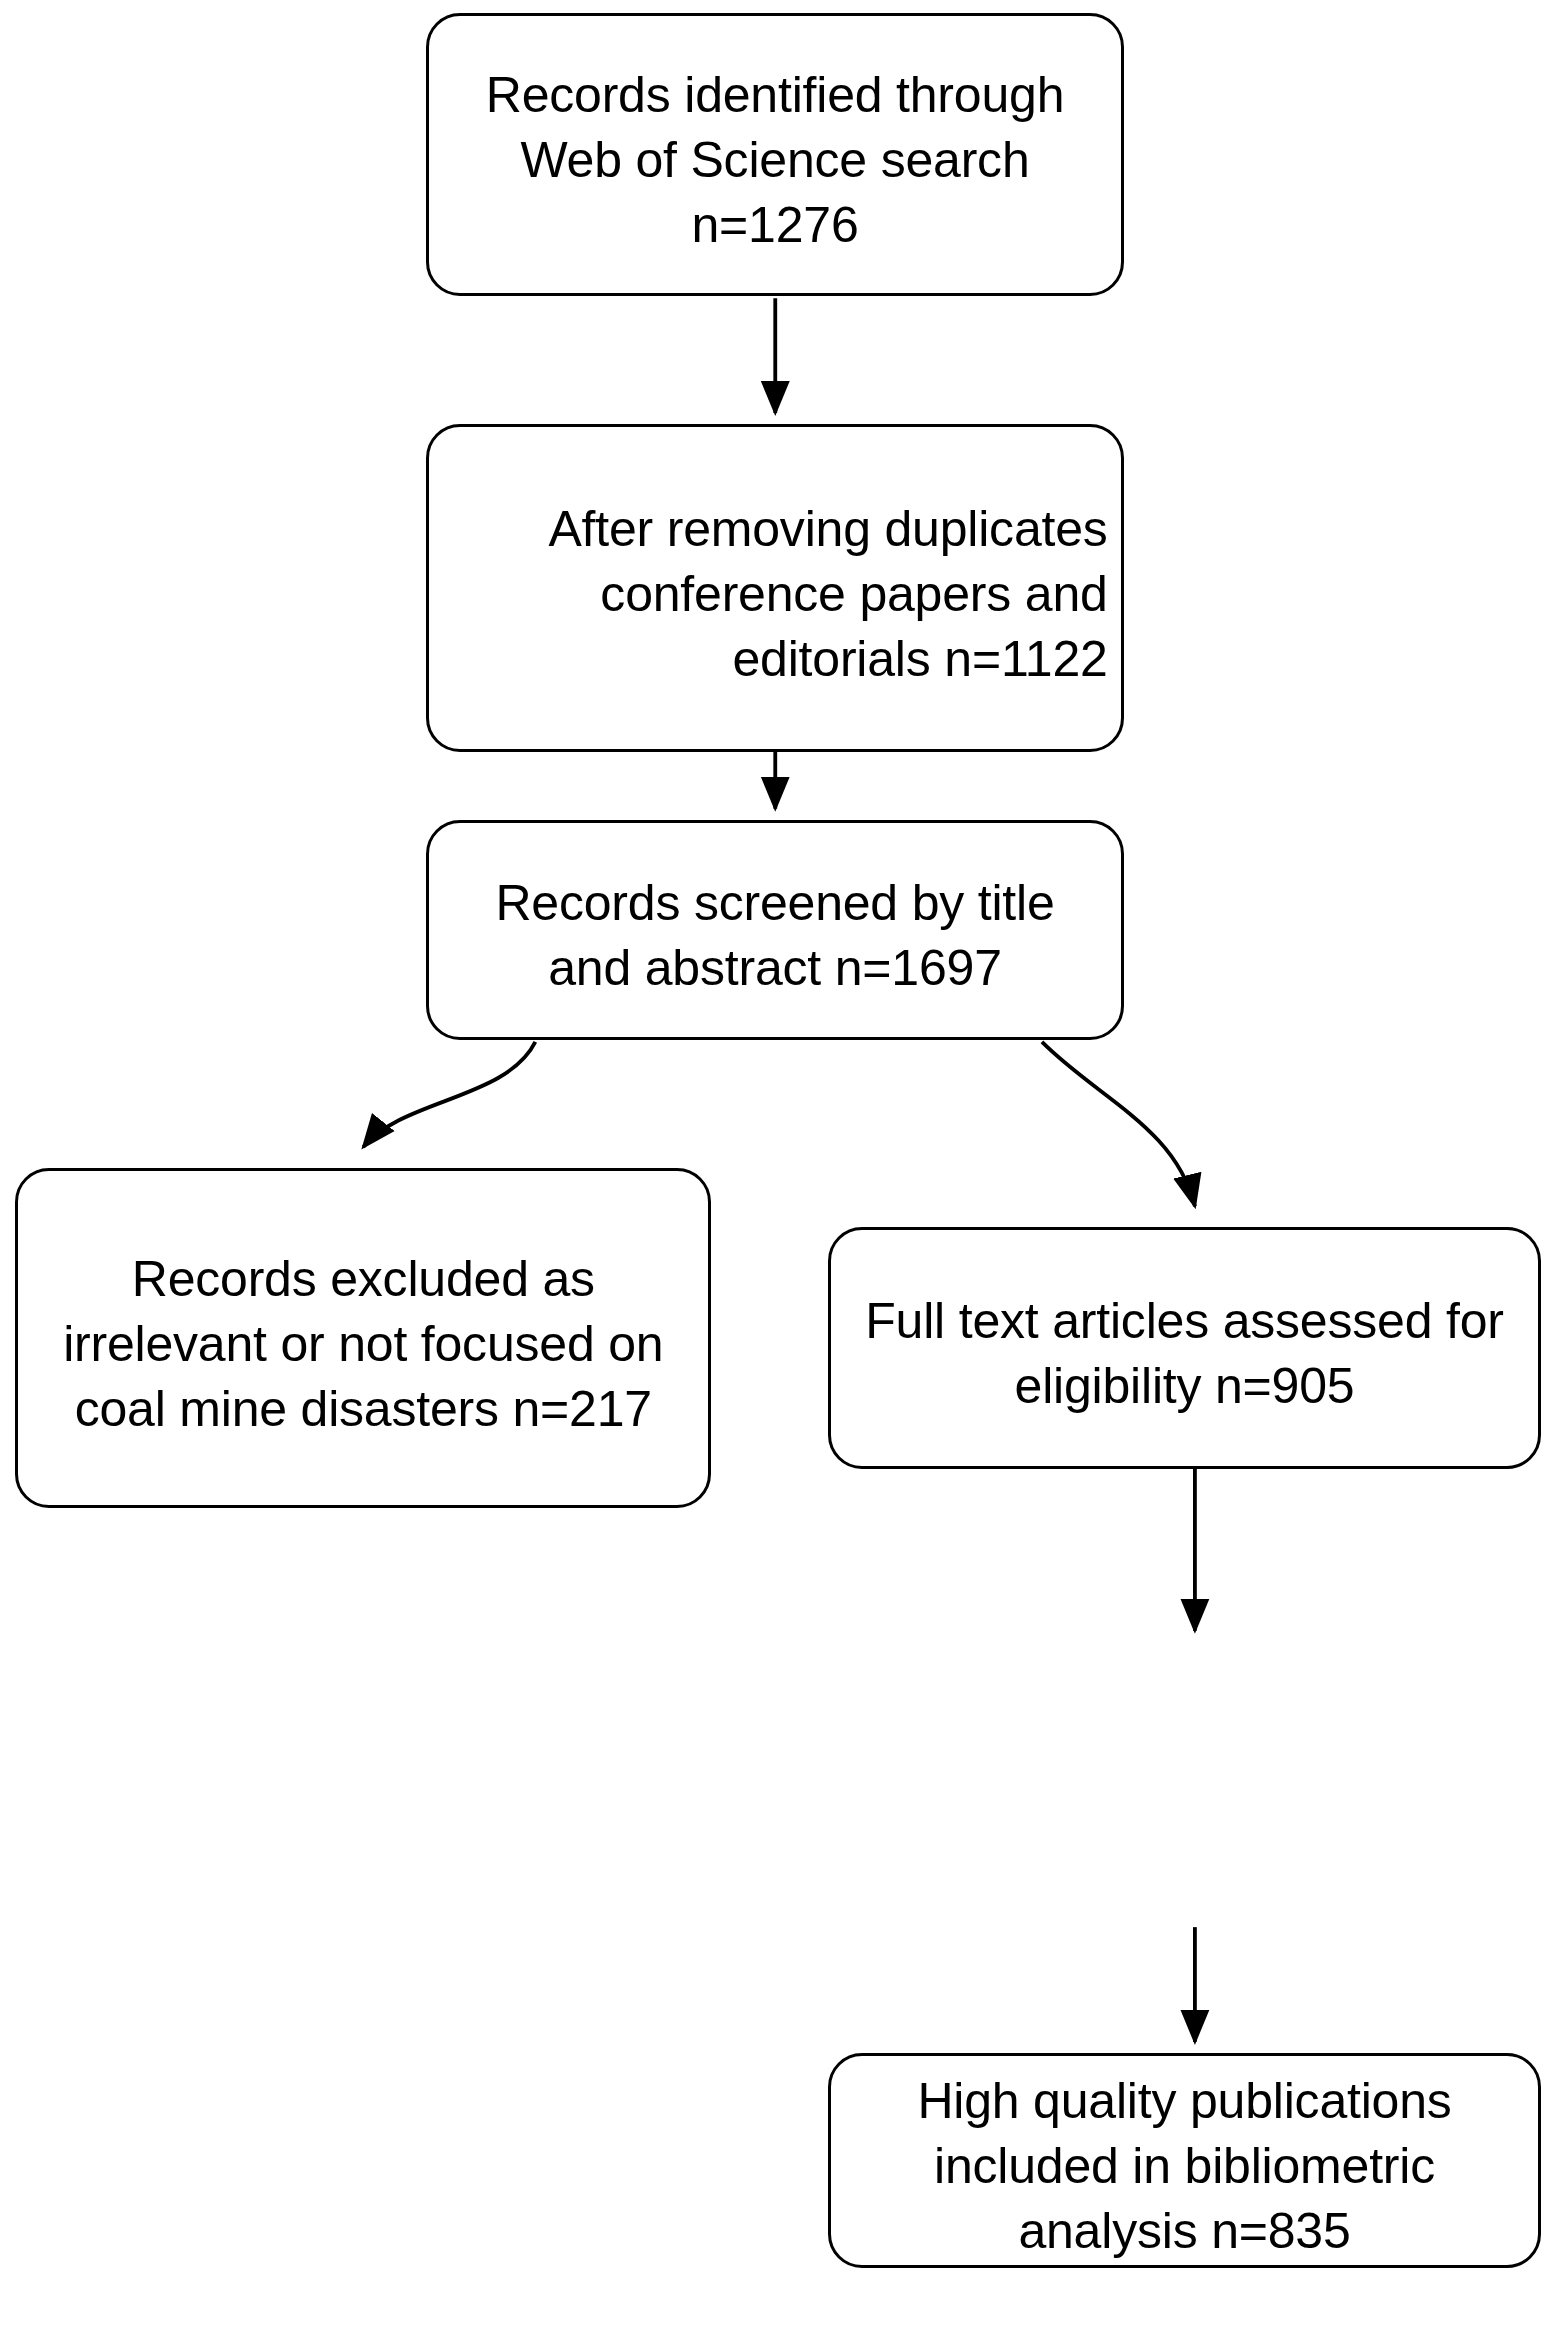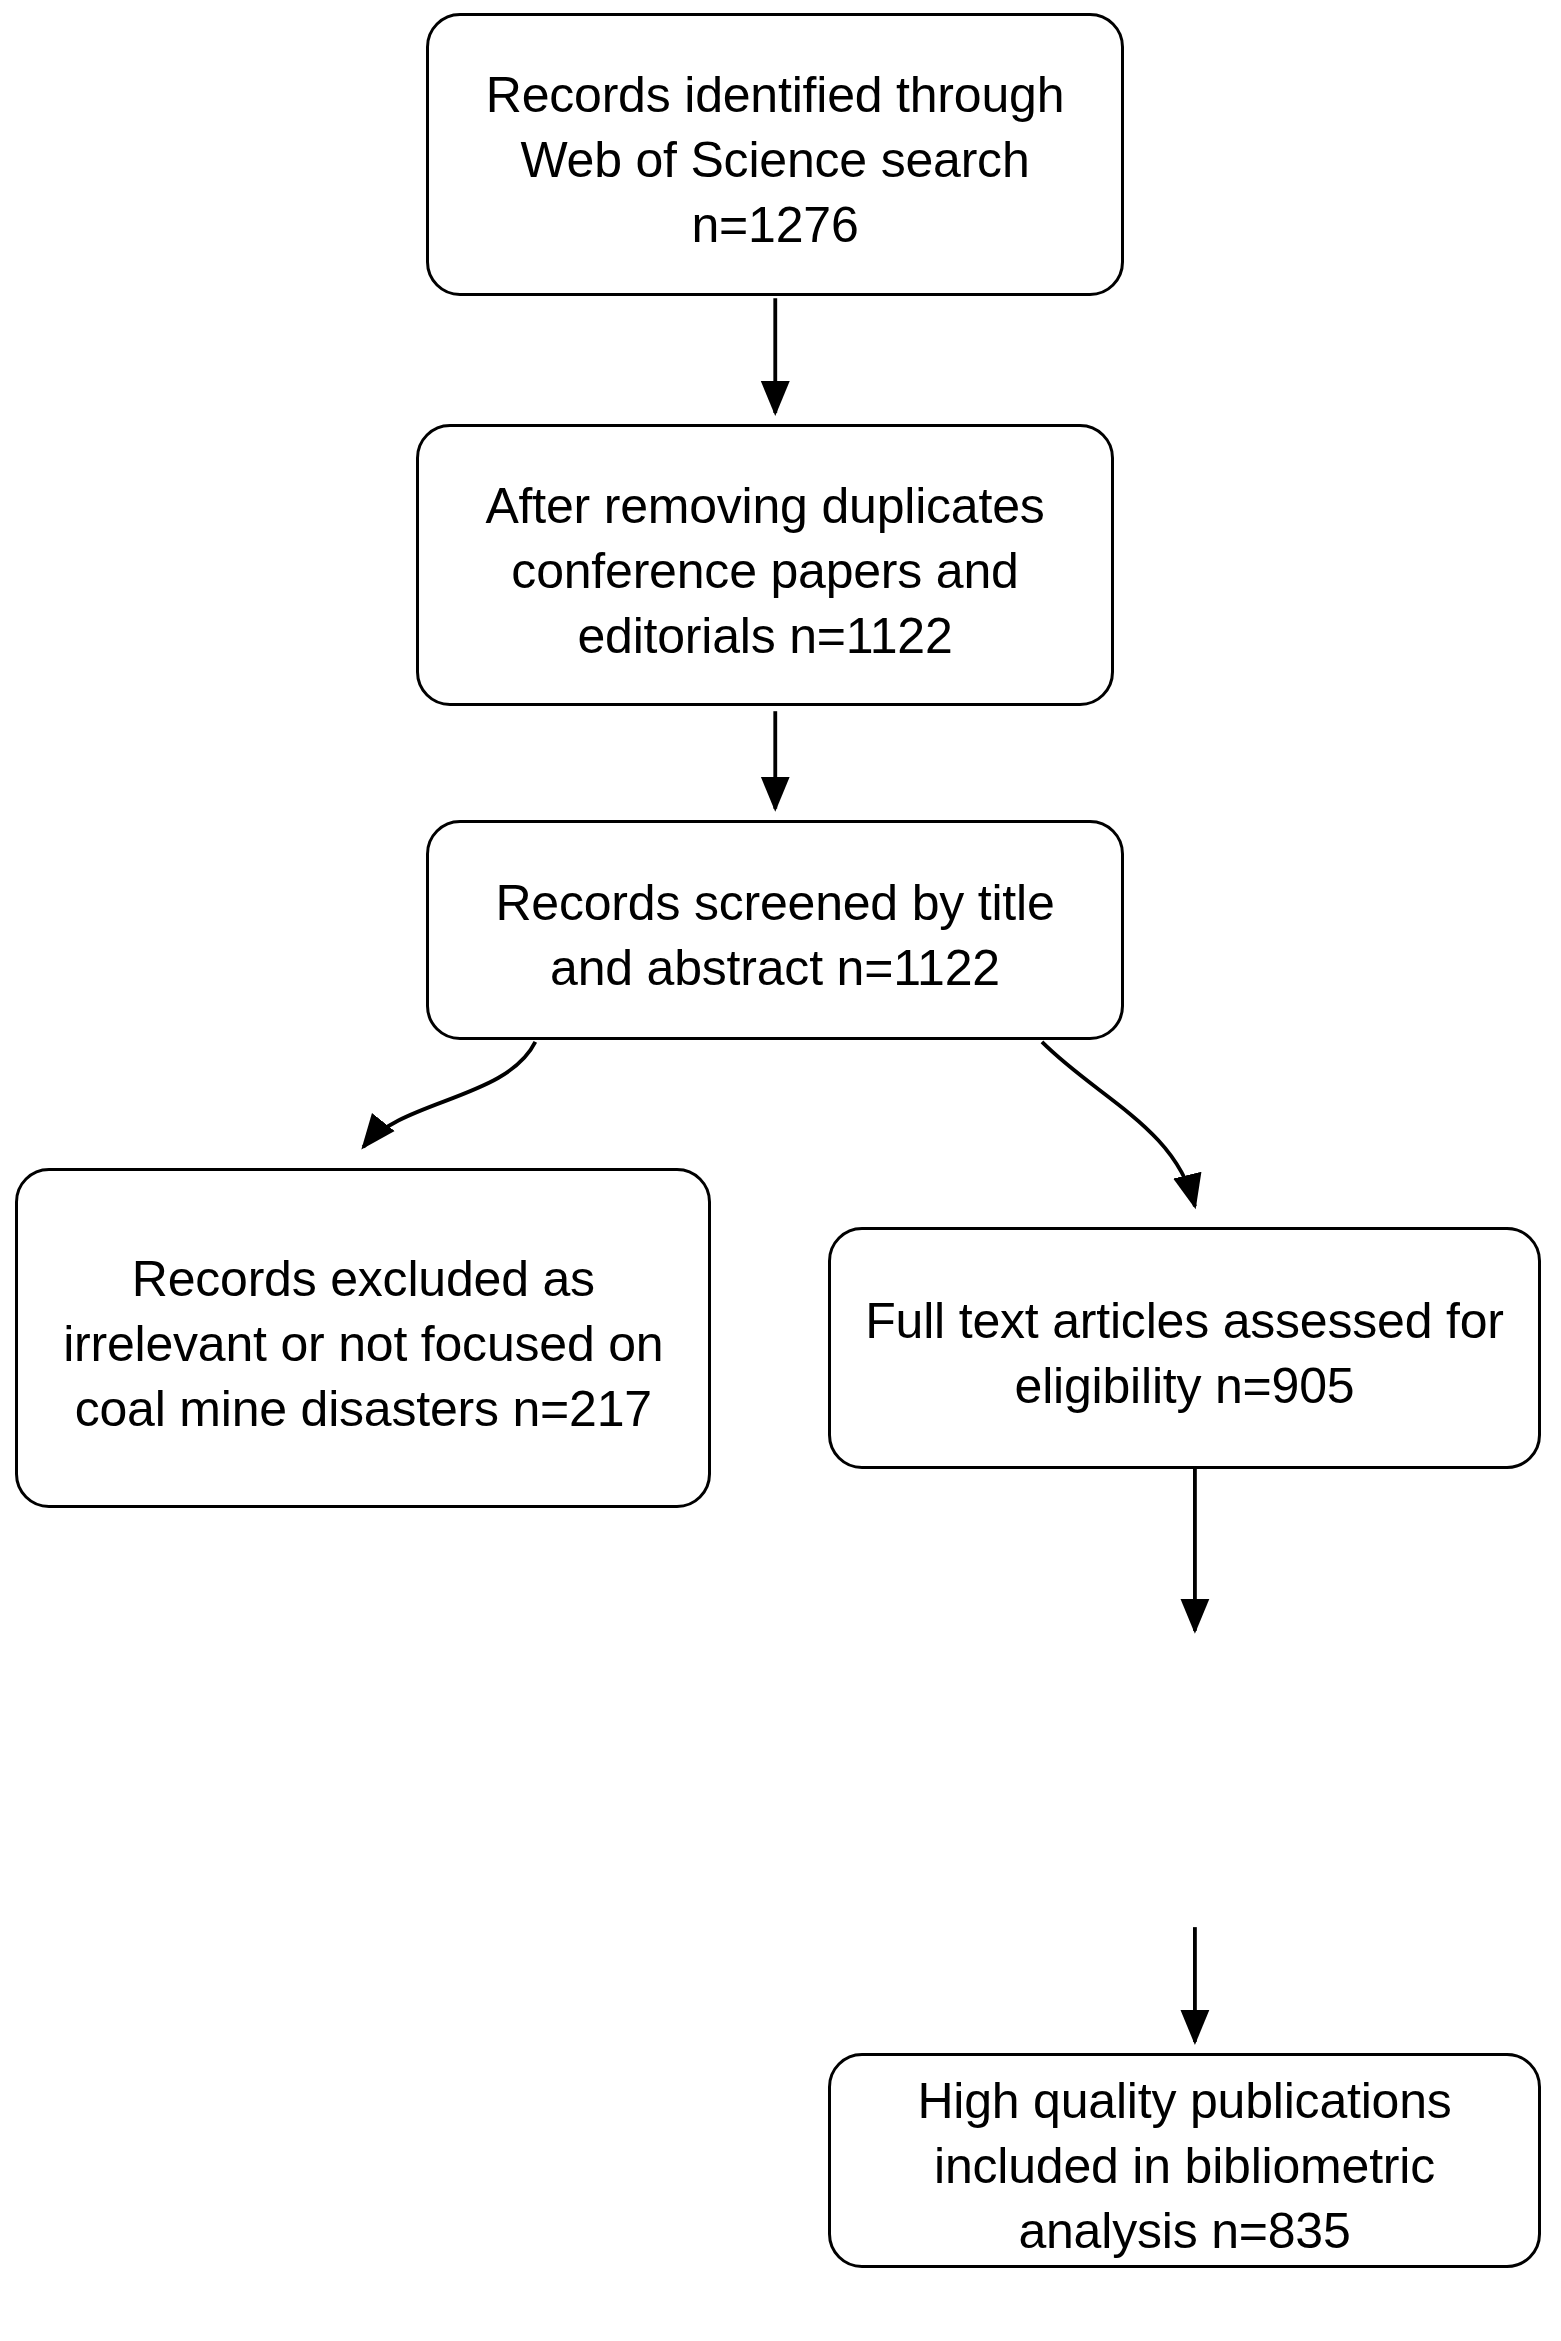"After removing duplicates" #node-duplicates { height: 282px -> 328px; left: 416px -> 426px; text-align: none -> right }
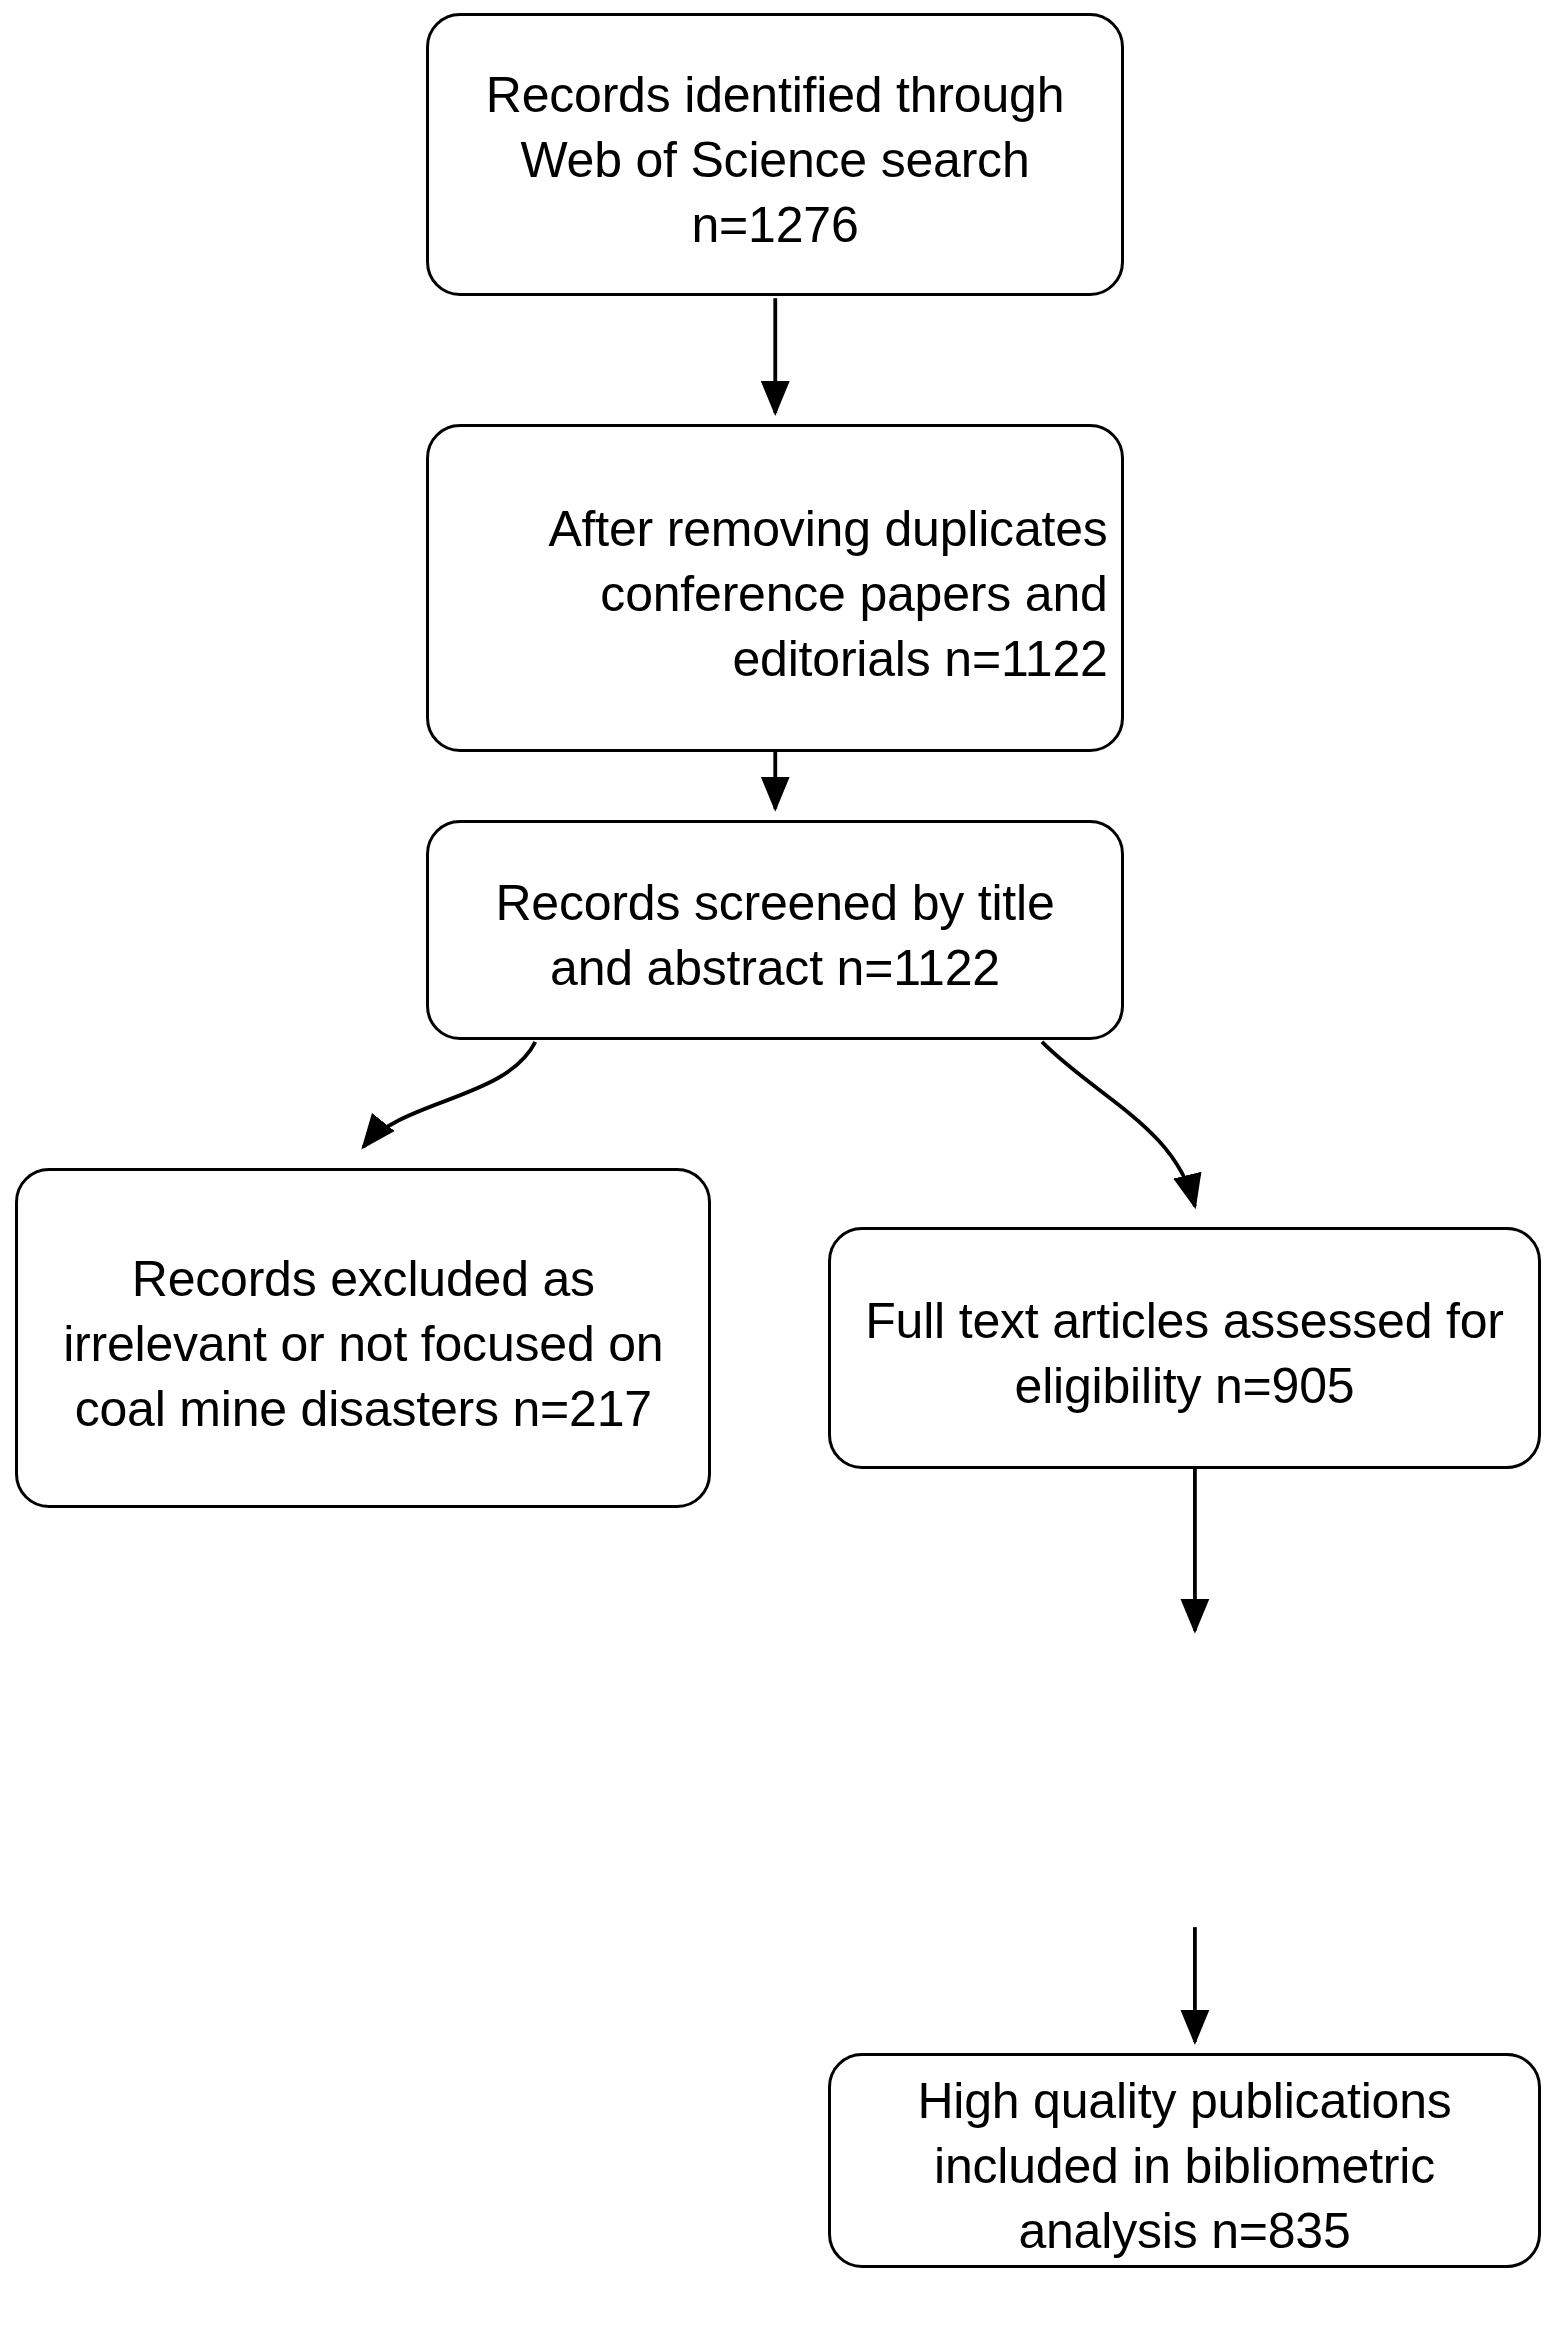"Records screened by title" span.node-text { text: 1122 -> 1697 }
